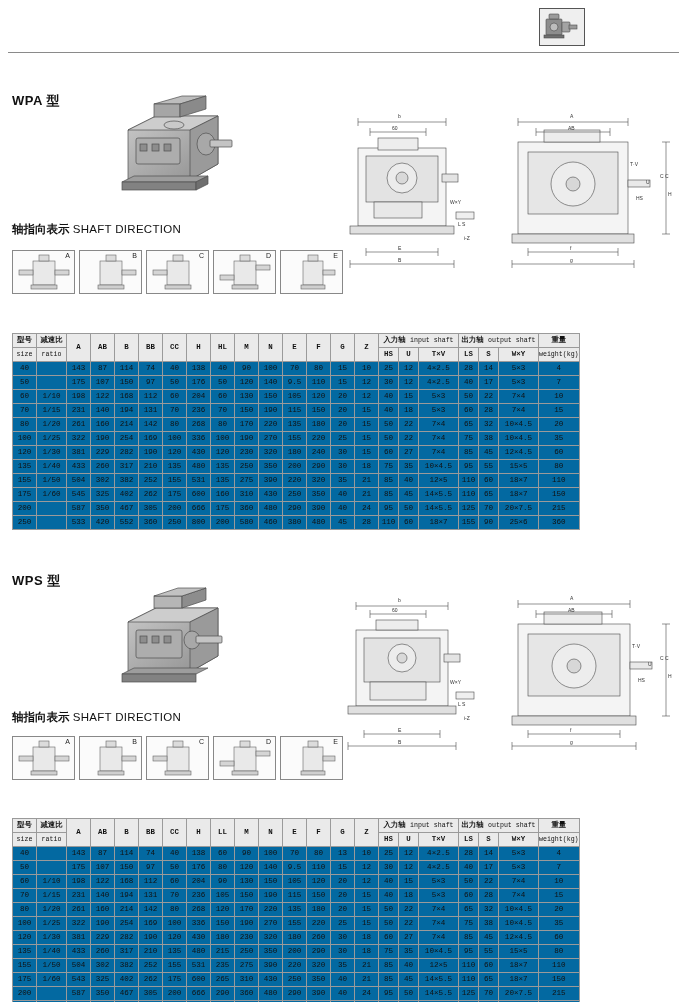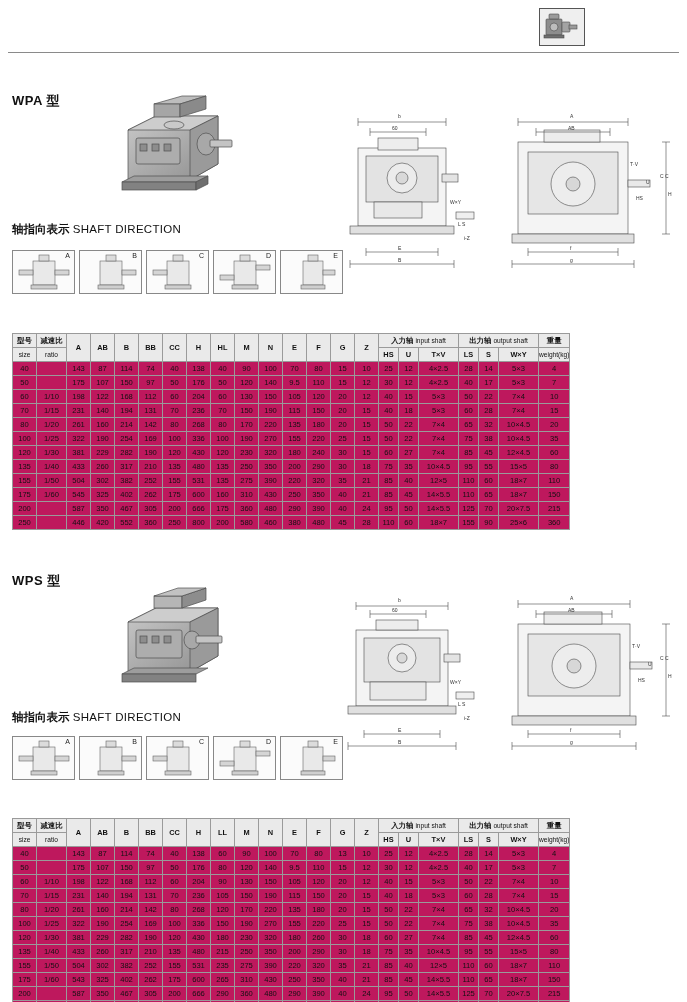"型号" table.spec { background: #be185d -> #0369a1; font-family: Liberation Sans, sans-serif -> Liberation Mono, monospace }
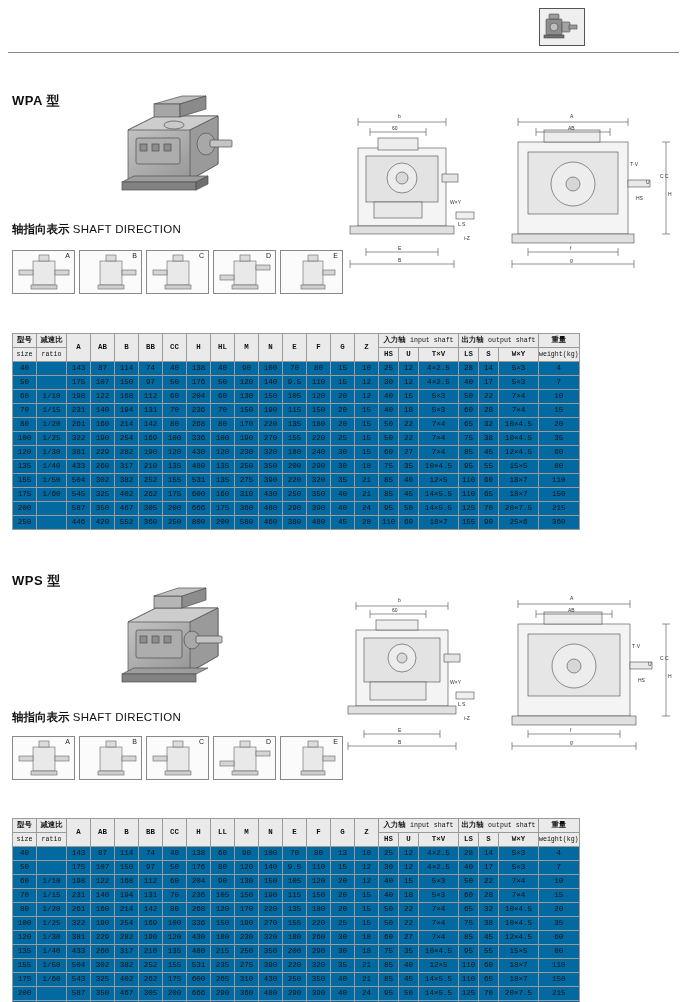"446" td { text: 446 -> 533 }
